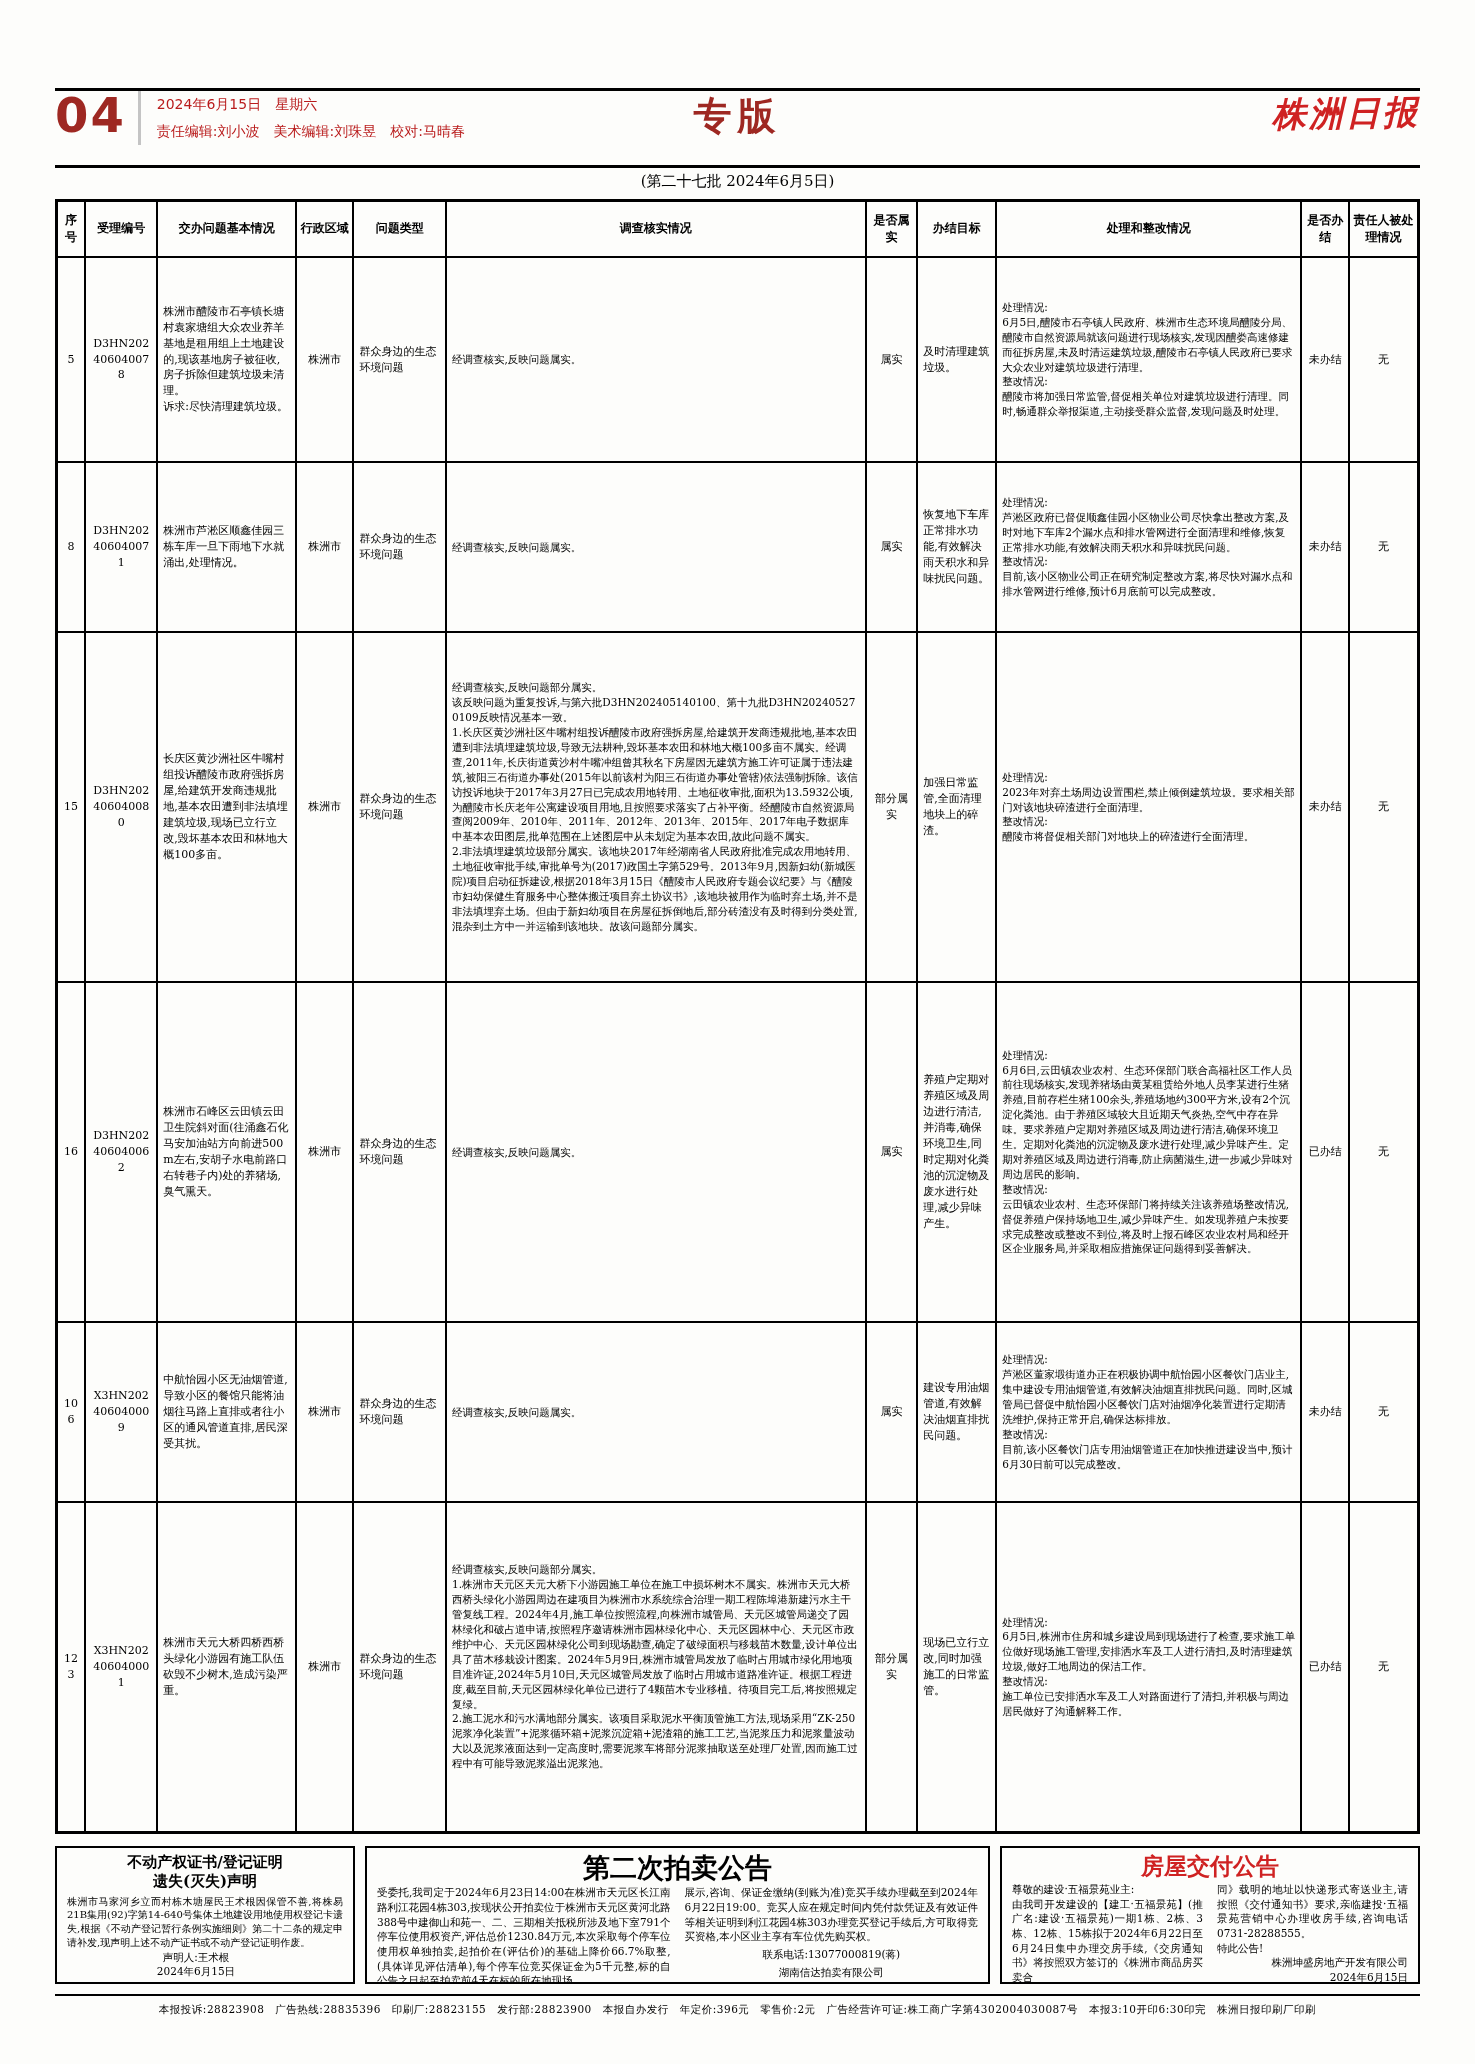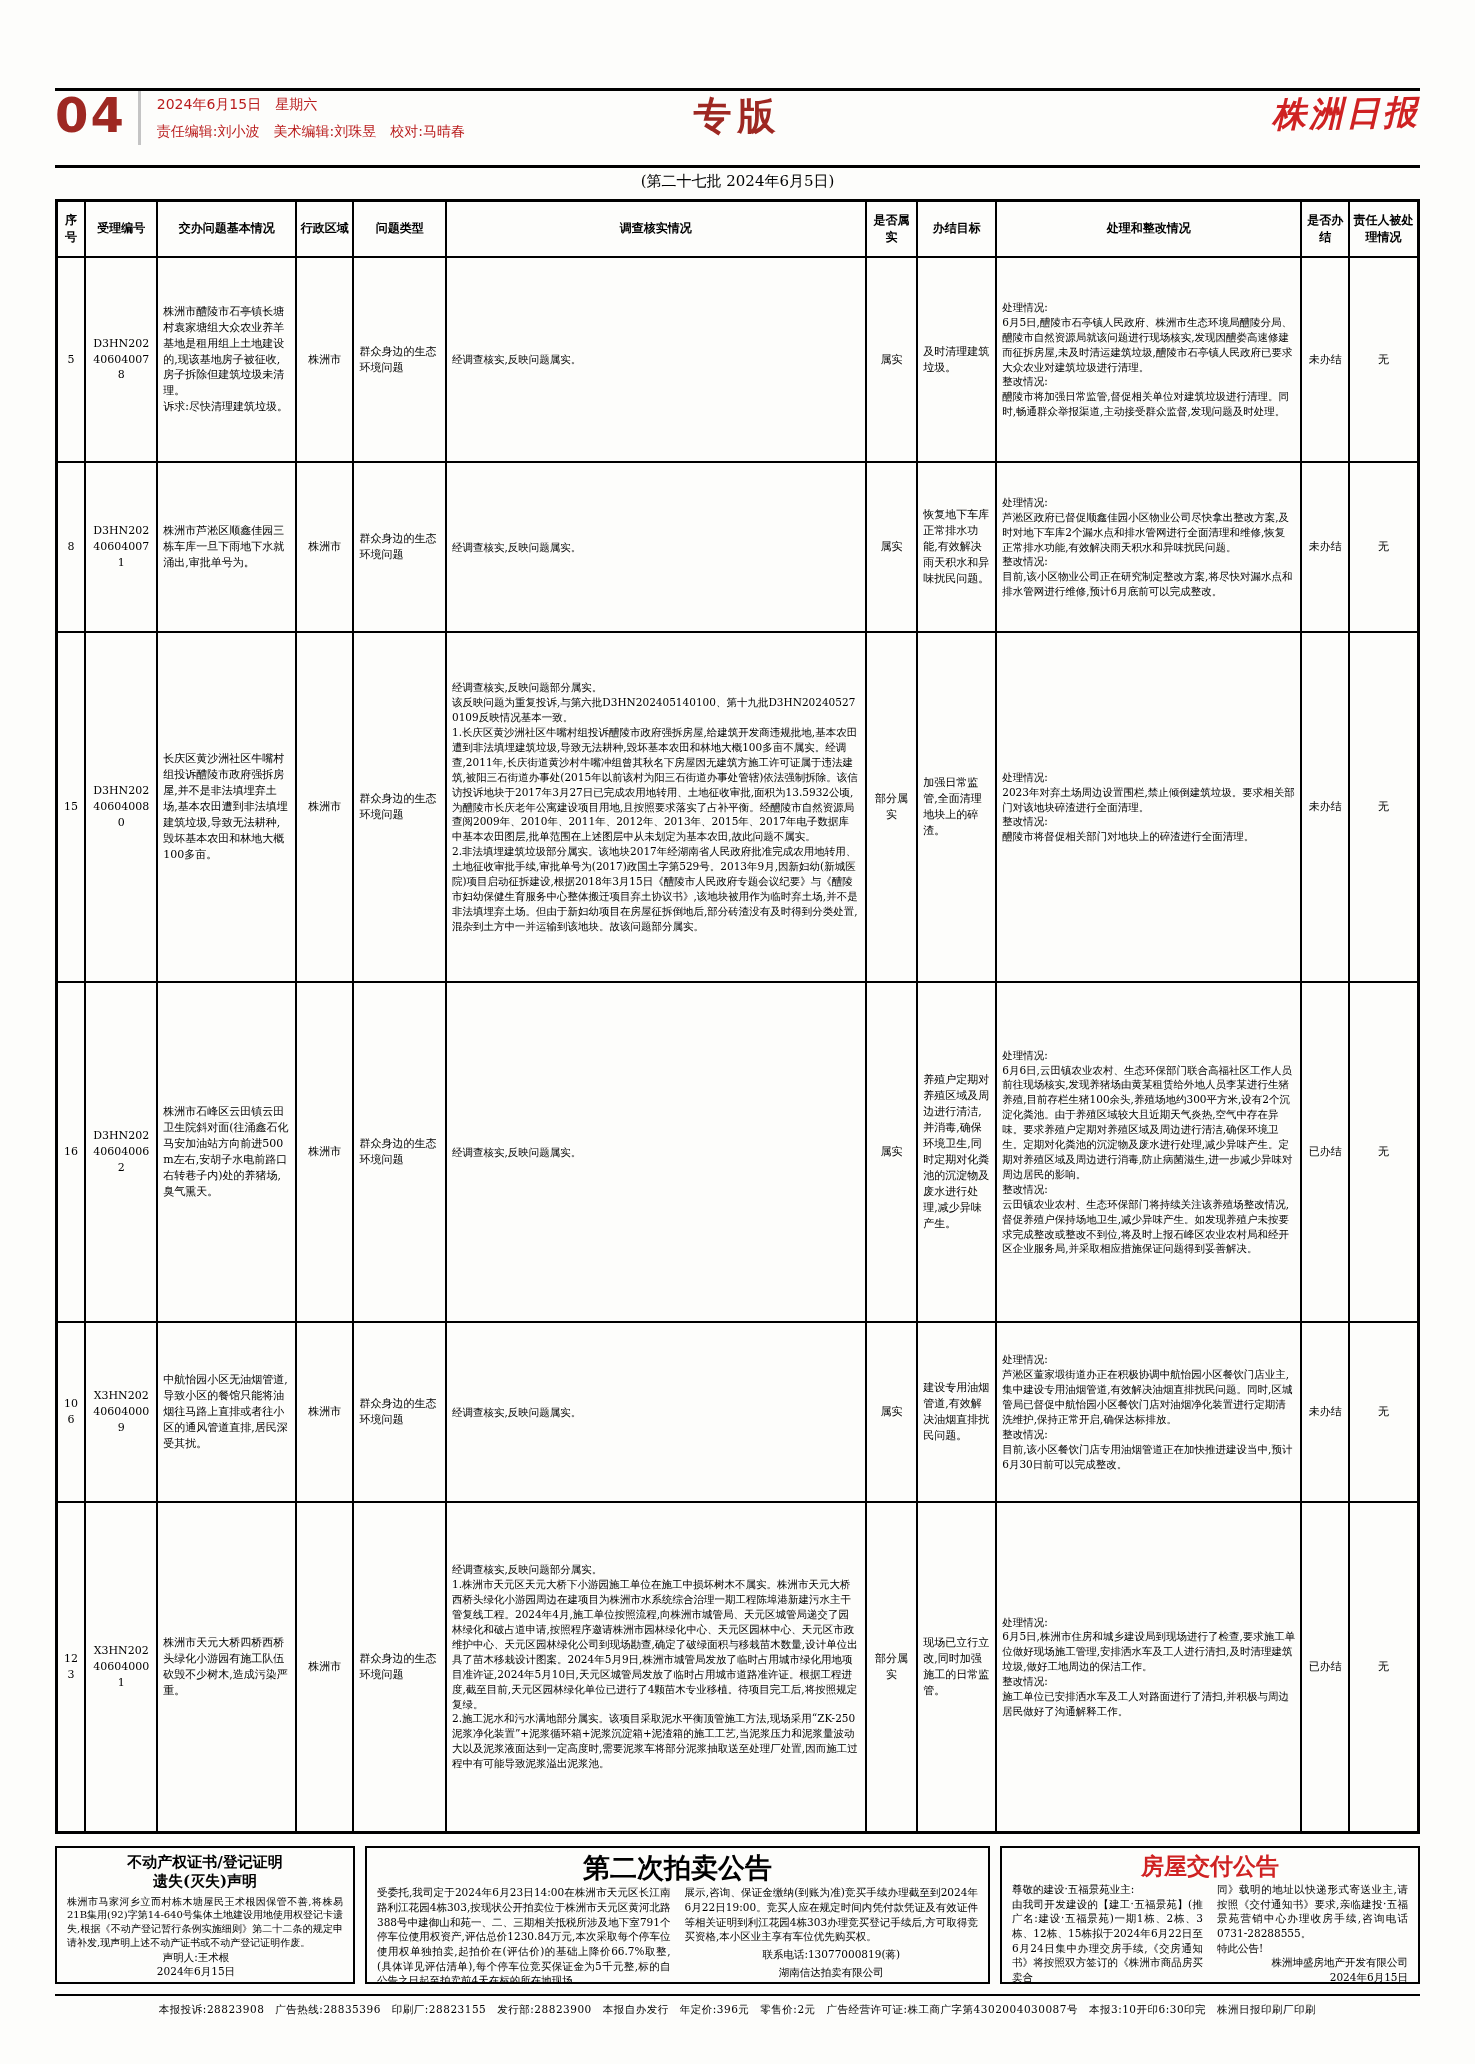"株洲市芦淞区顺鑫佳园三栋车库一旦下雨地下水就涌出,审批单号为。" td.cell-left { text: ,审批单号为 -> ,处理情况 }
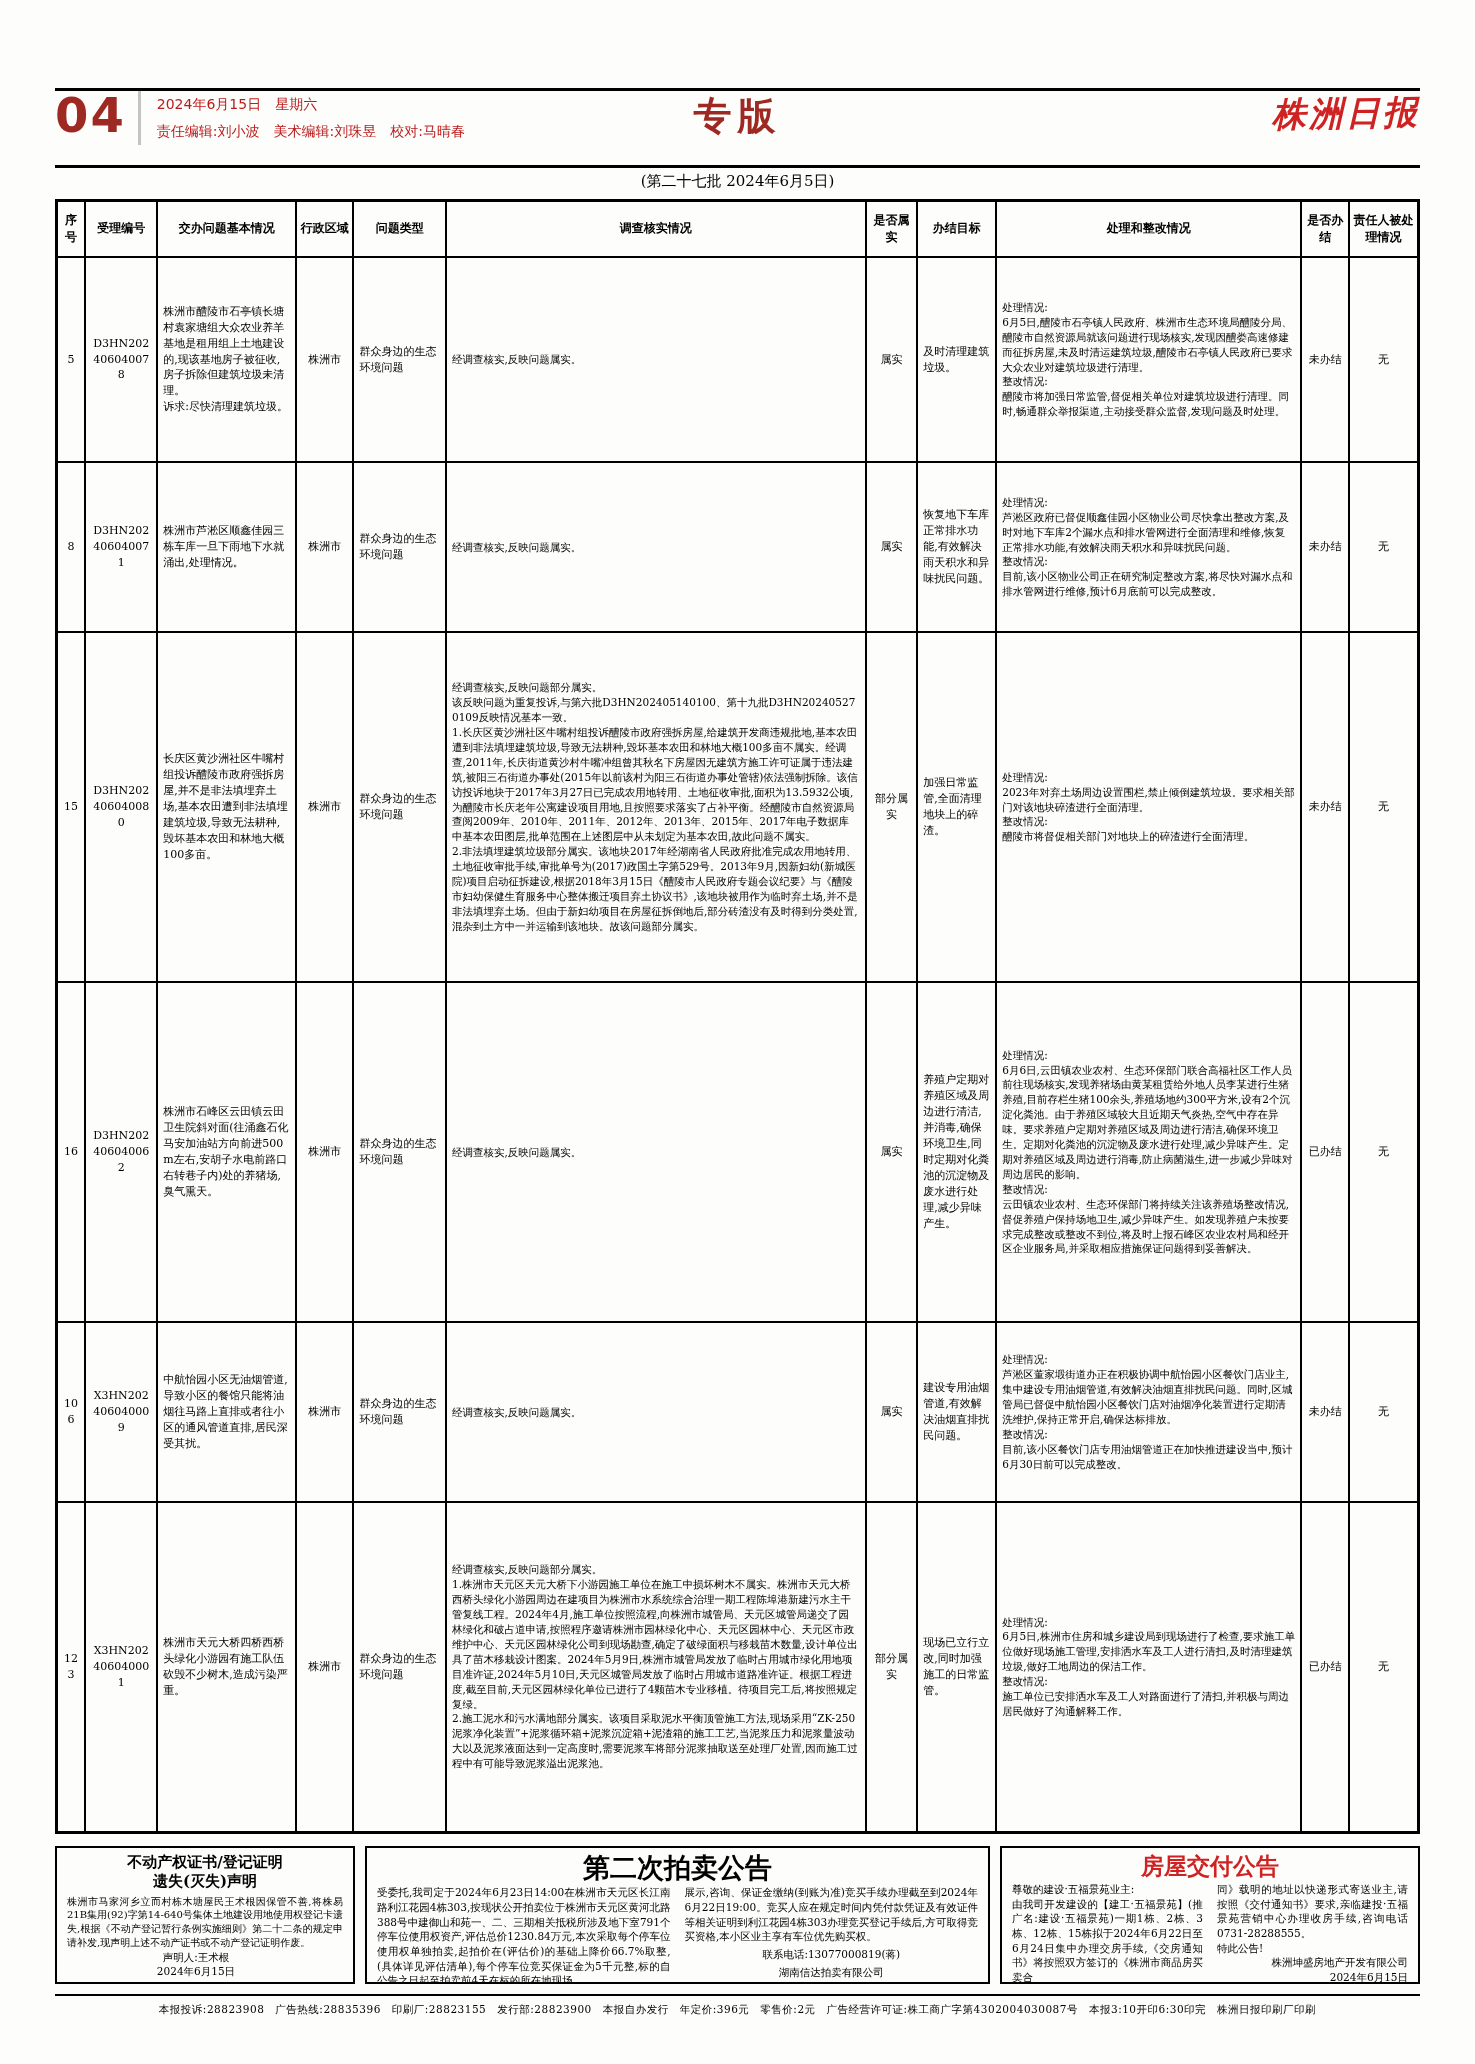"长庆区黄沙洲社区牛嘴村组投诉醴陵市政府强拆房屋,并不是非法填埋弃土场,基本农田遭" td.cell-left { text: ,并不是非法填埋弃土场,基本农田遭到非法填埋建筑垃圾,导致无法耕种 -> ,给建筑开发商违规批地,基本农田遭到非法填埋建筑垃圾,现场已立行立改 }
